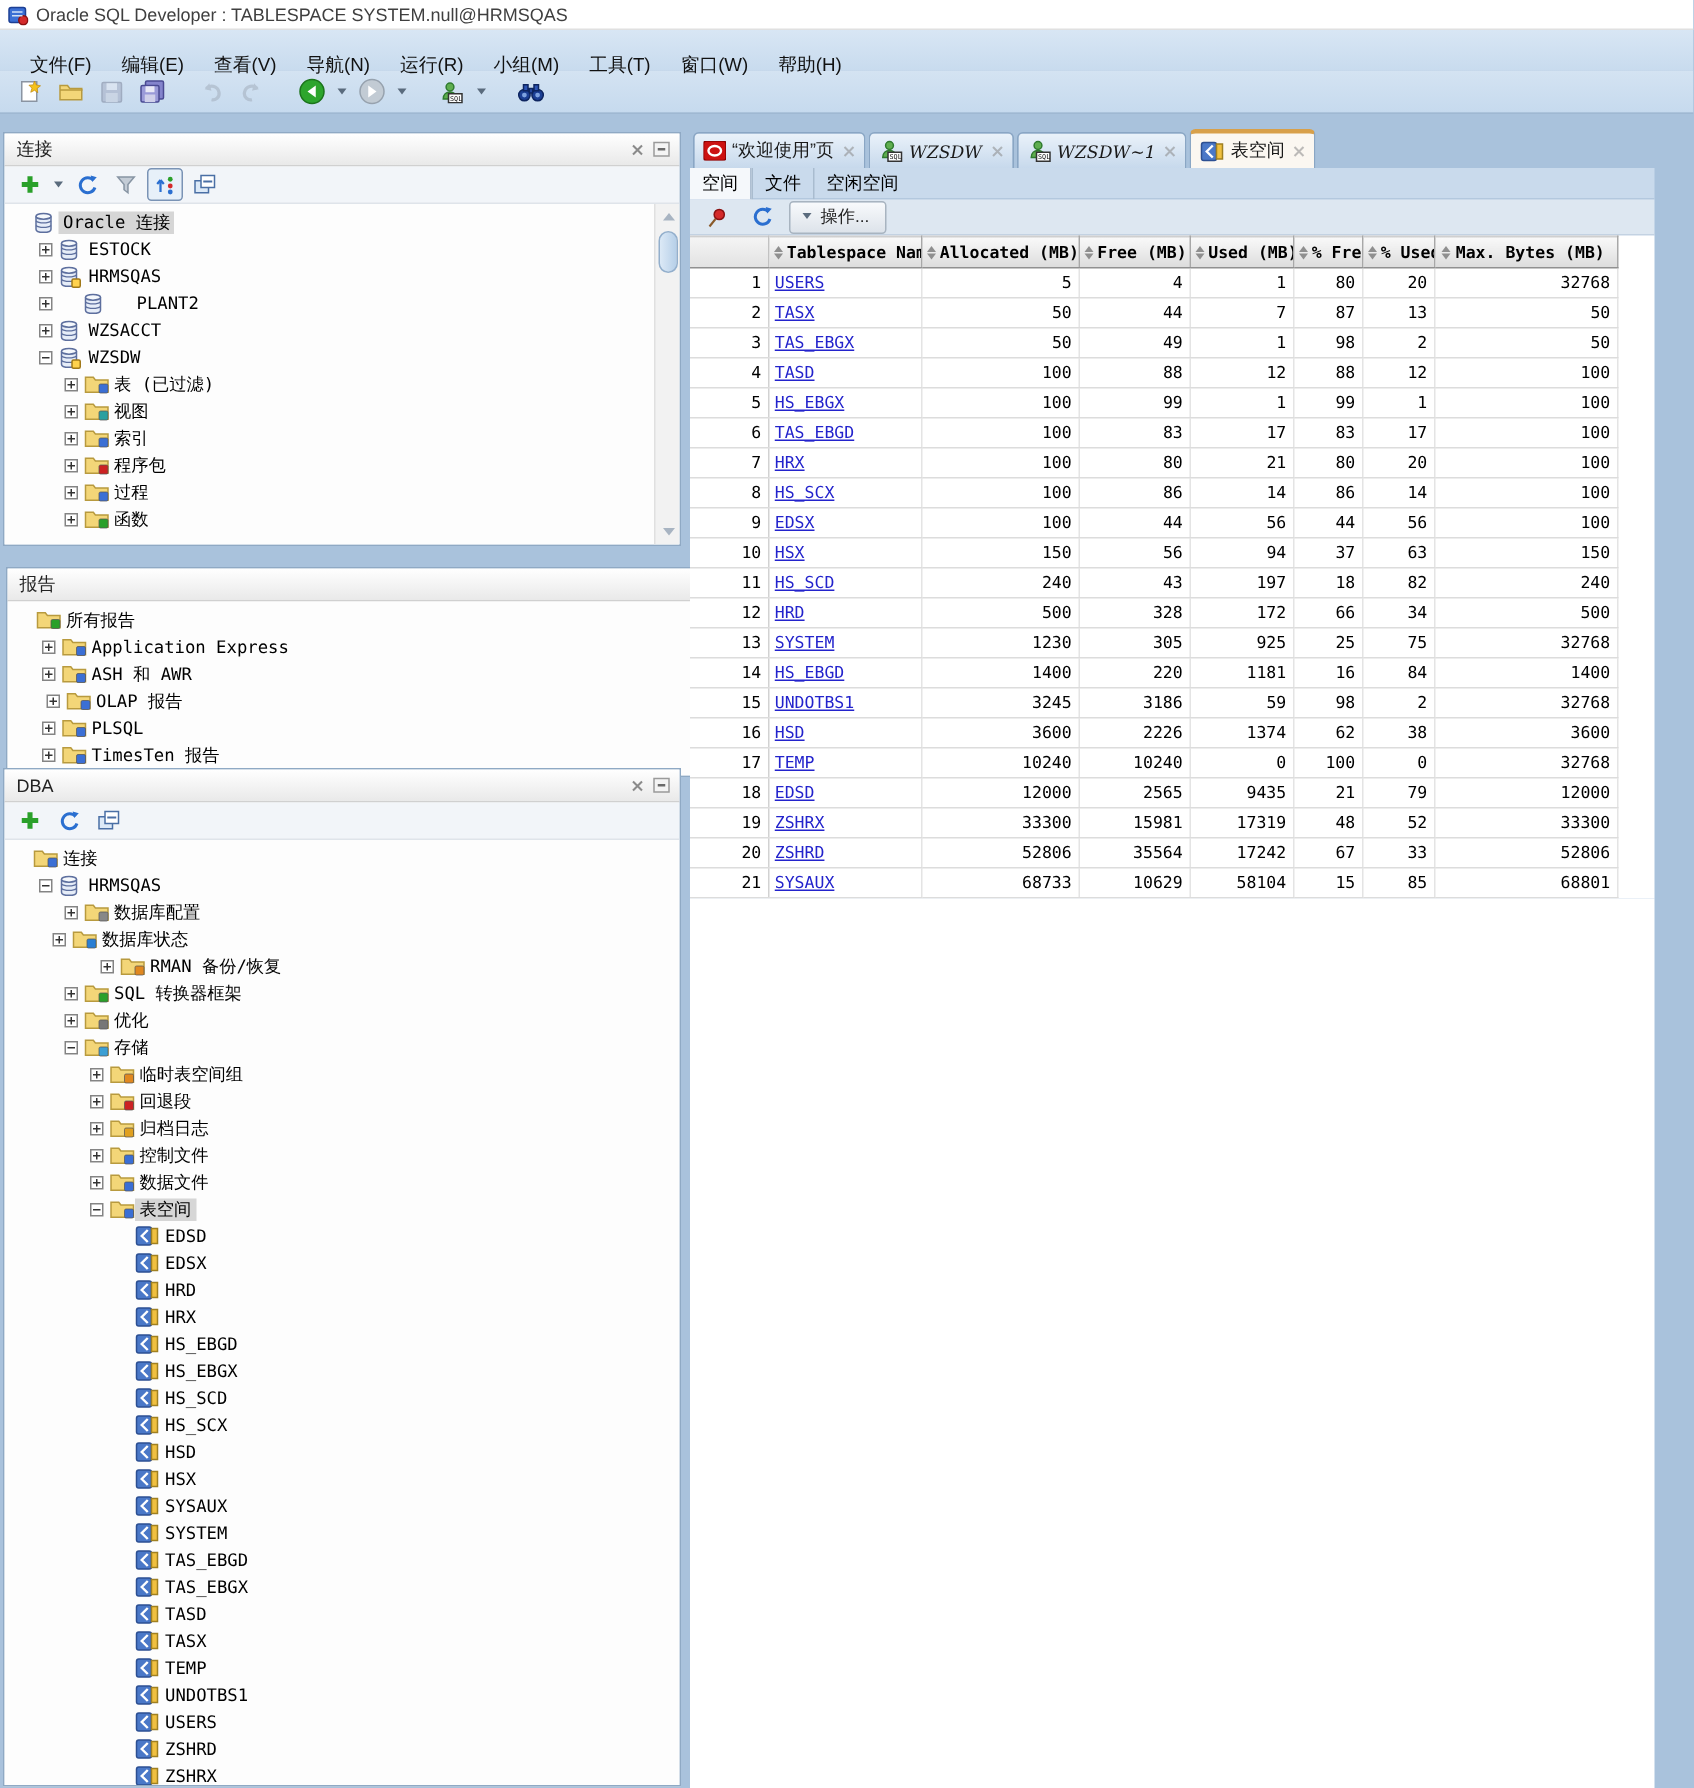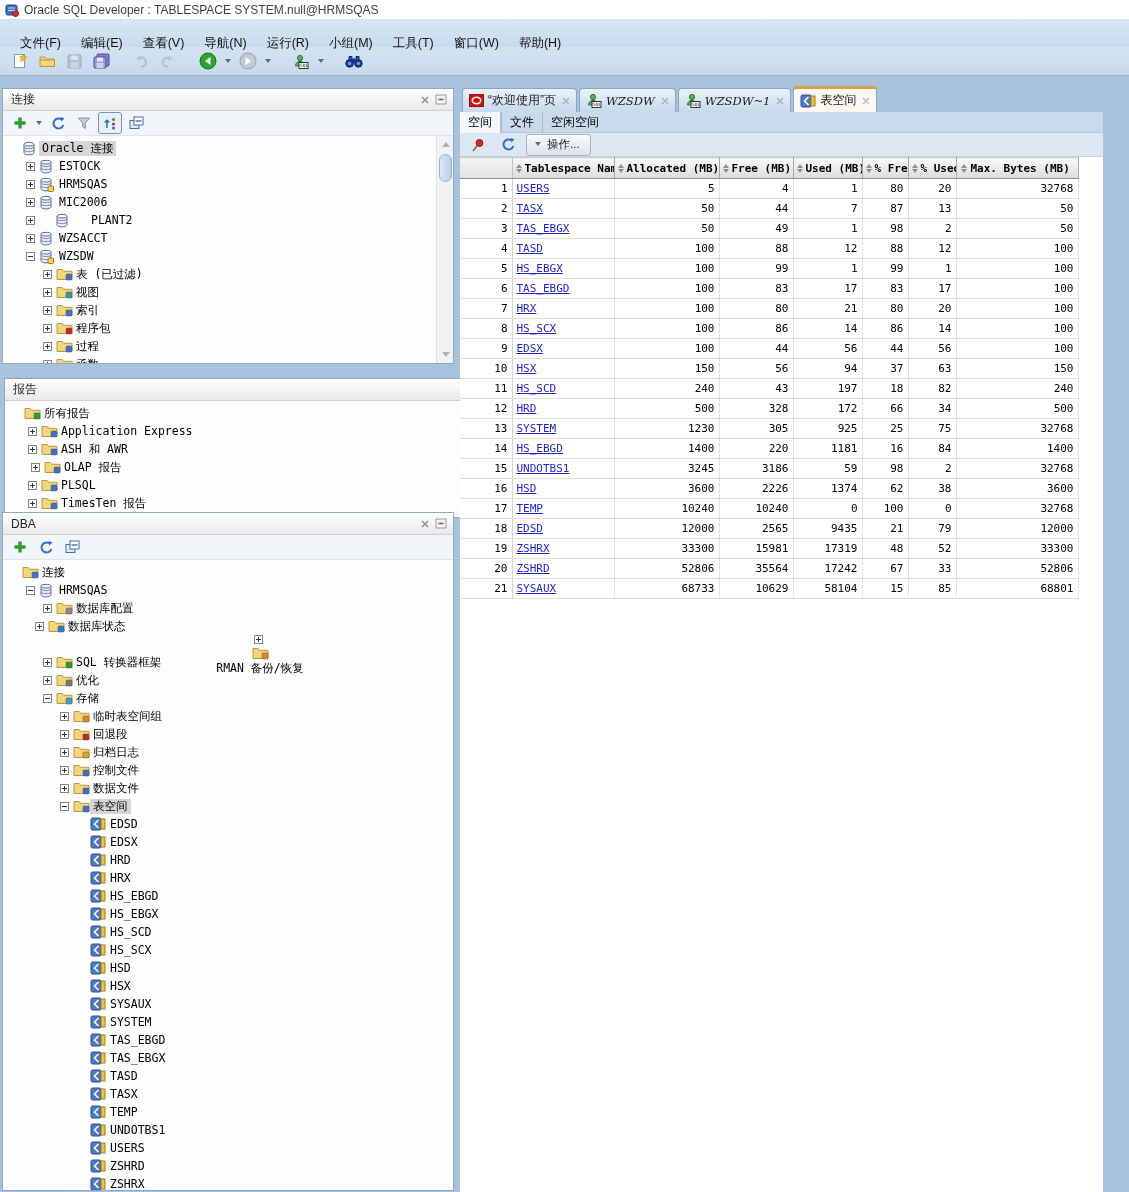"MIC2006" div.titem { html: <div> <span></span> <span> <svg> <path></path> <ellipse></ellipse> <path></path> </svg> </span> <span>MIC2006</span> </div> -> none }
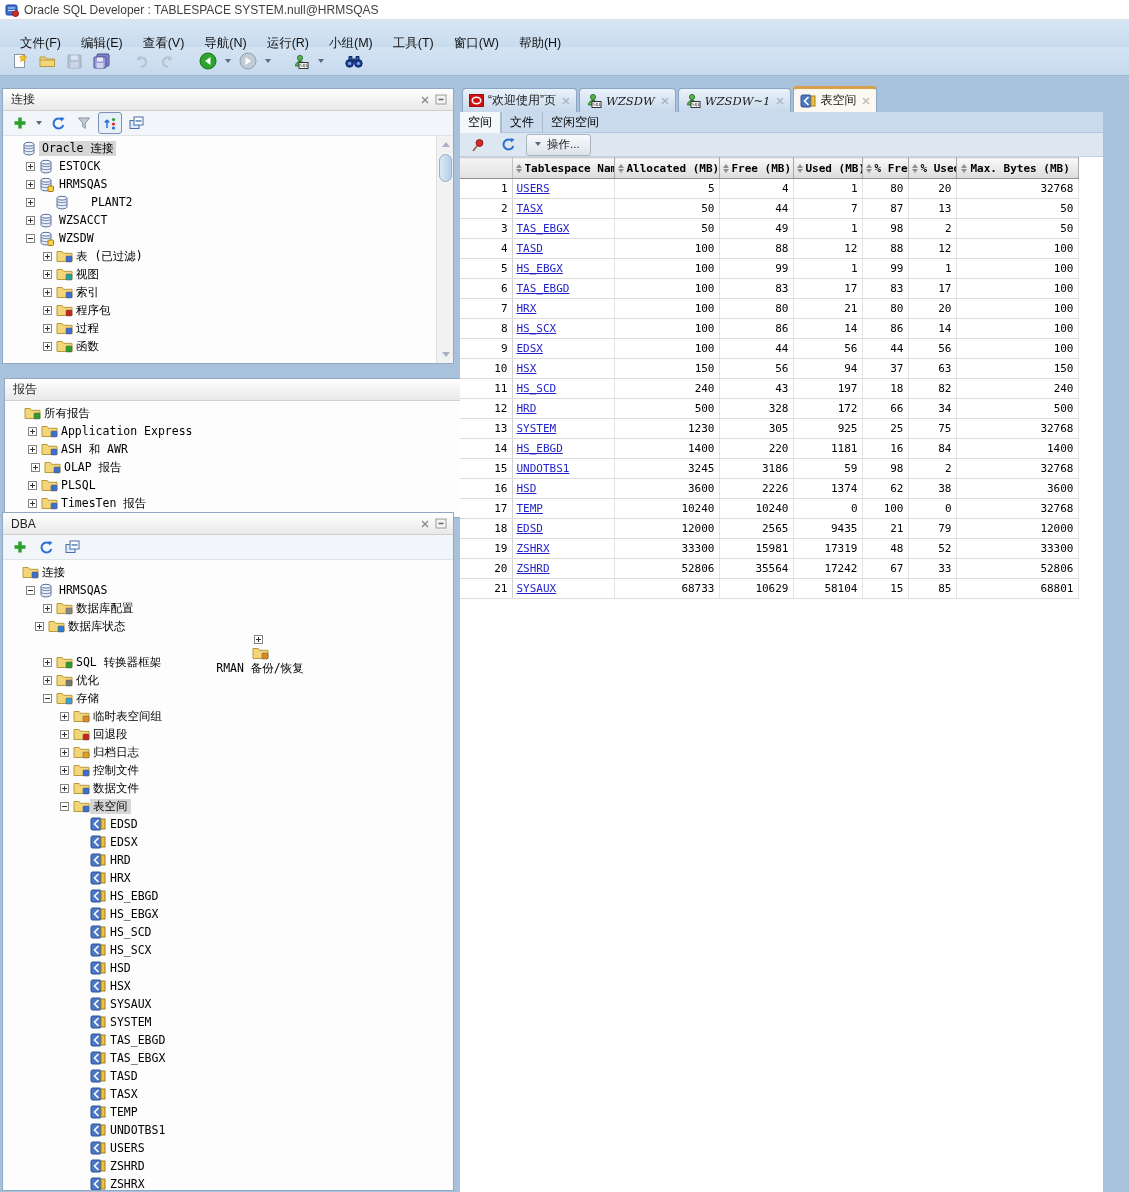"RMAN 备份/恢复" div.titem { flex-direction: column -> none }
